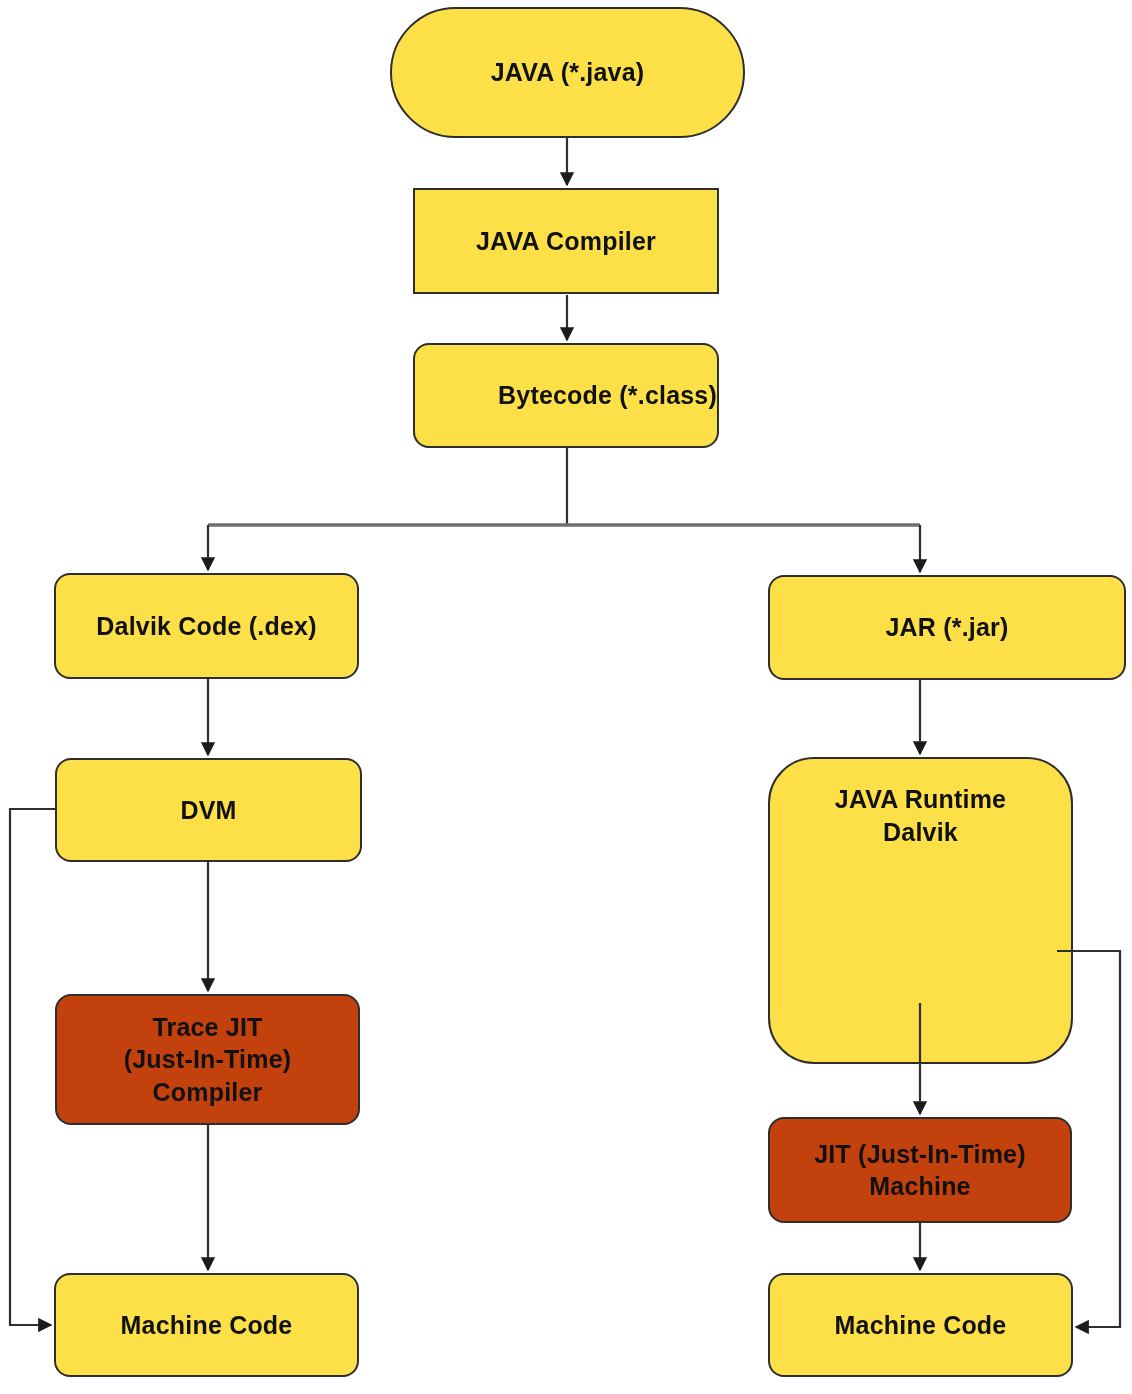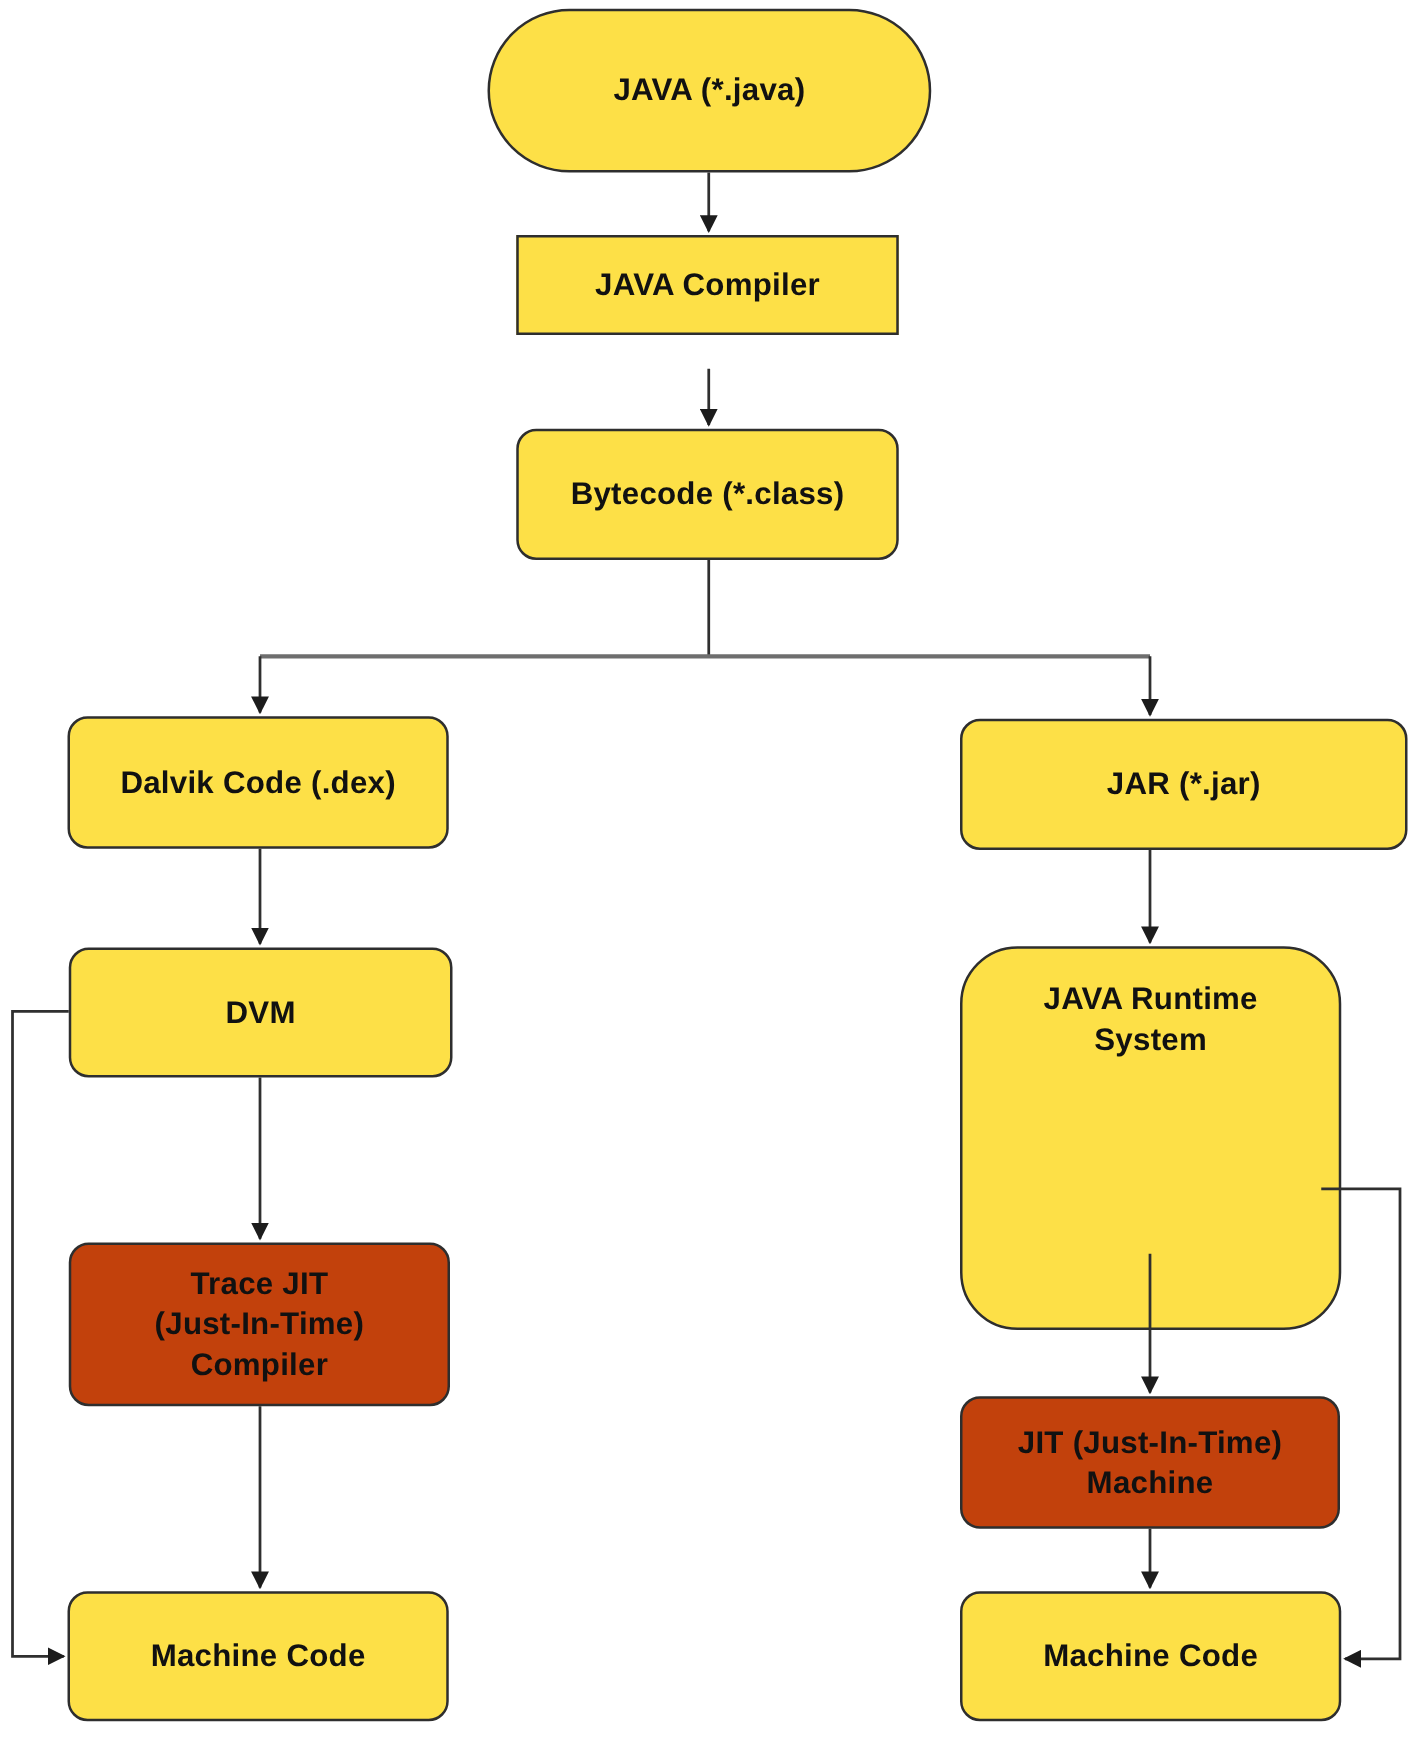"JAVA Compiler" div.node { height: 80px -> 106px }
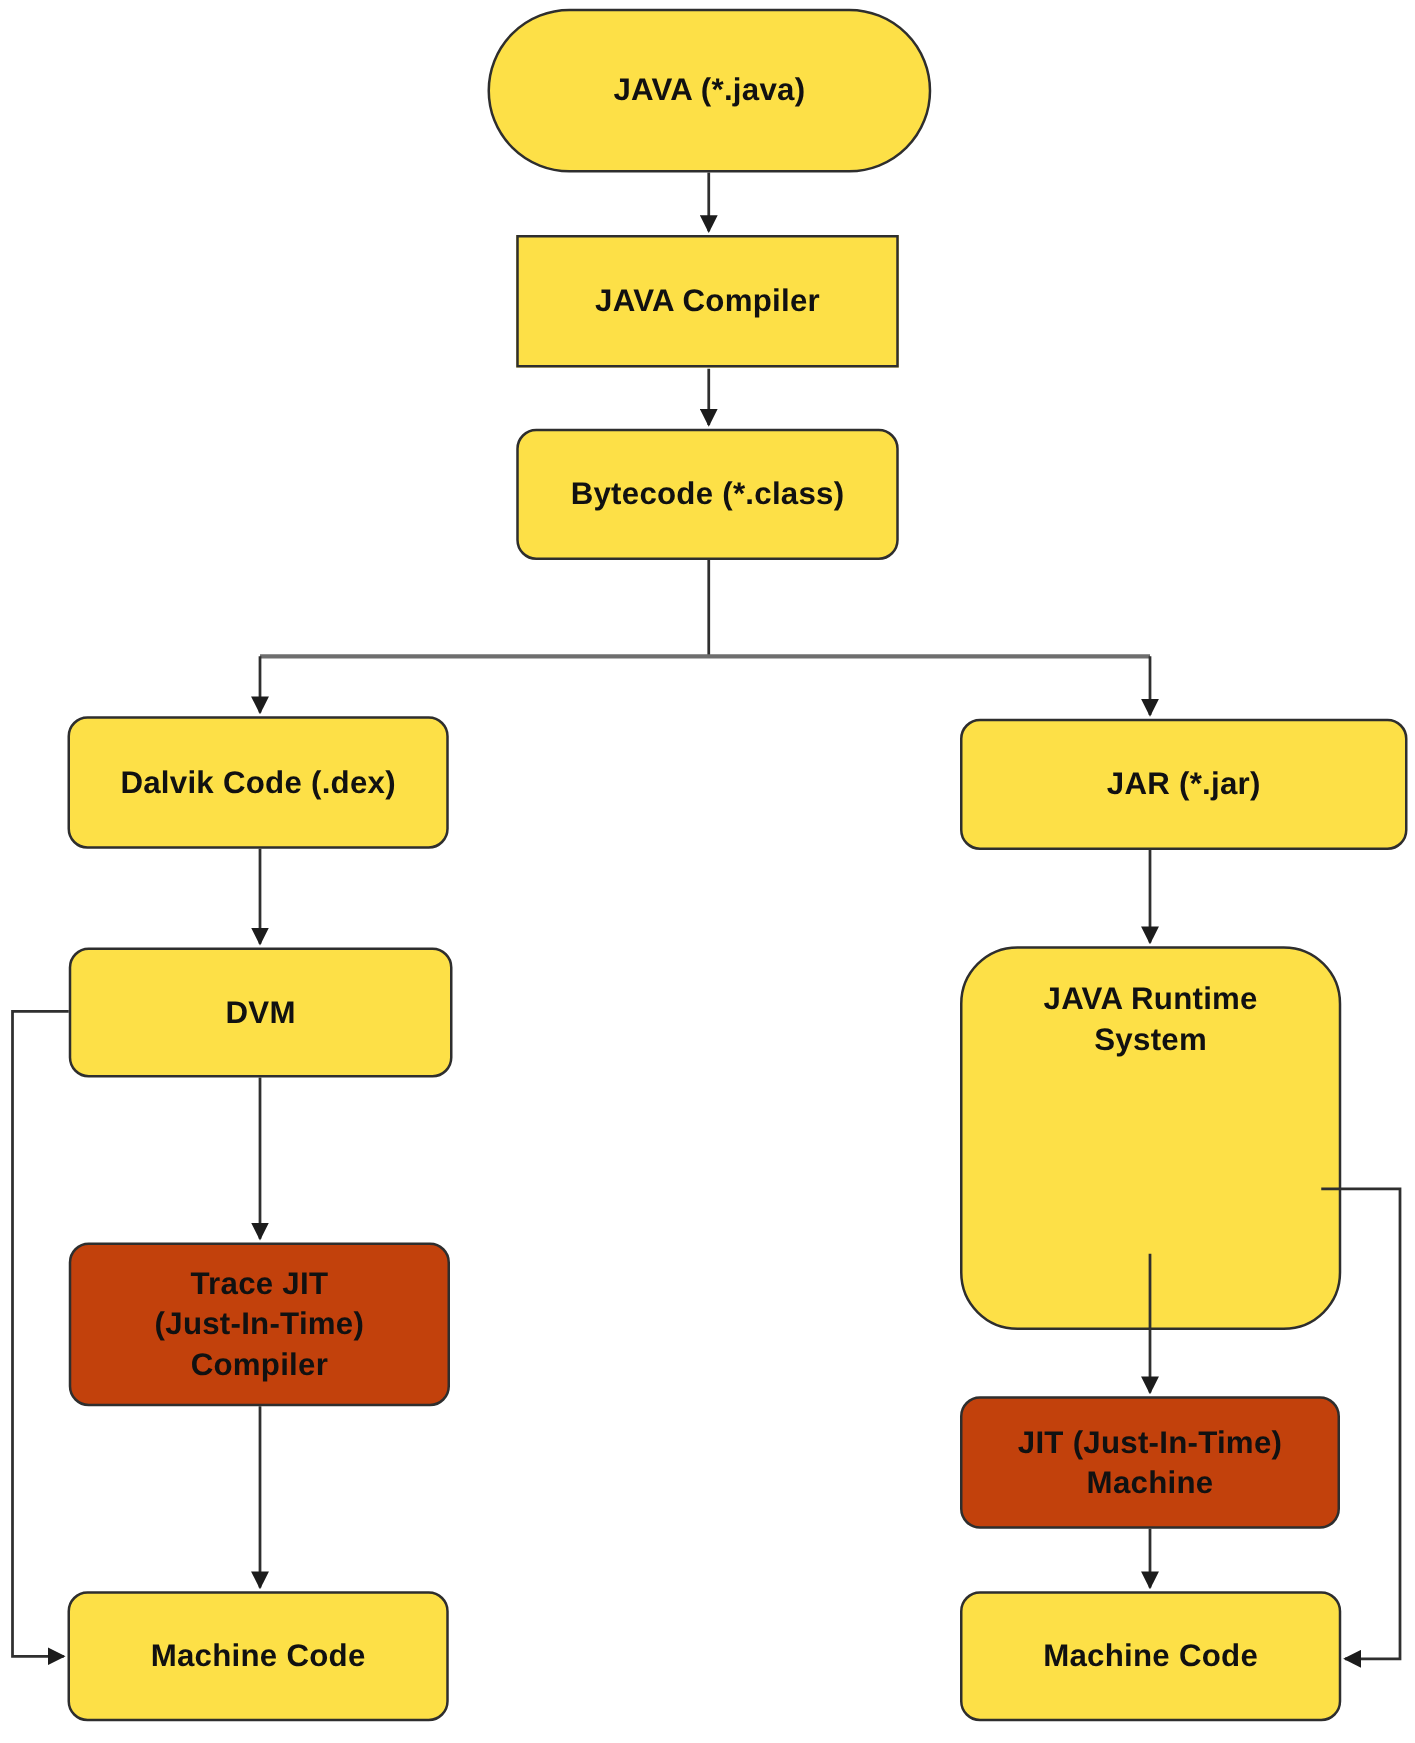"Bytecode (*.class)" div.node { justify-content: none -> flex-end }
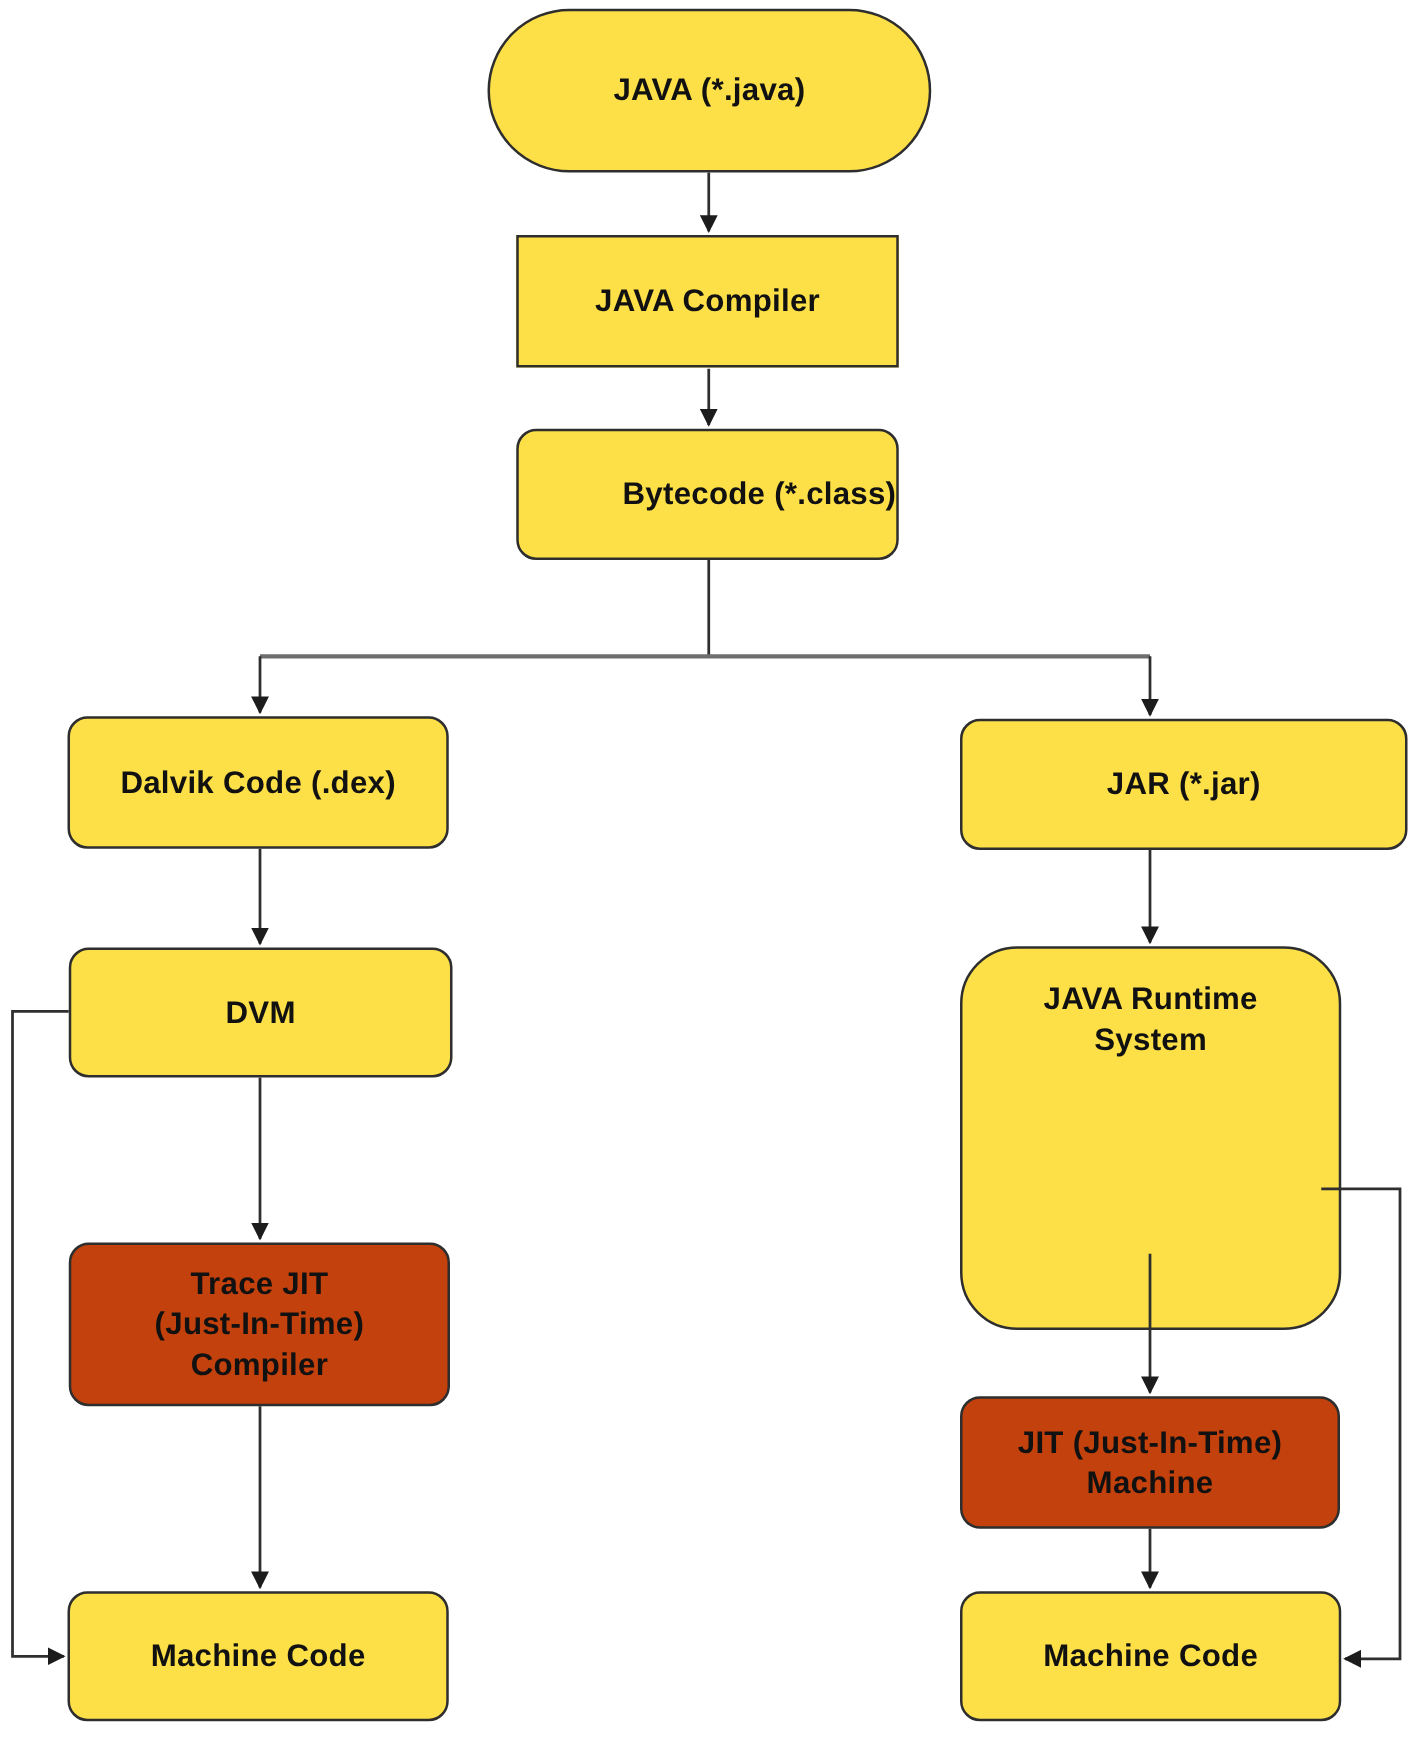"JAVA Runtime" span.lbl { text: System -> Dalvik }
